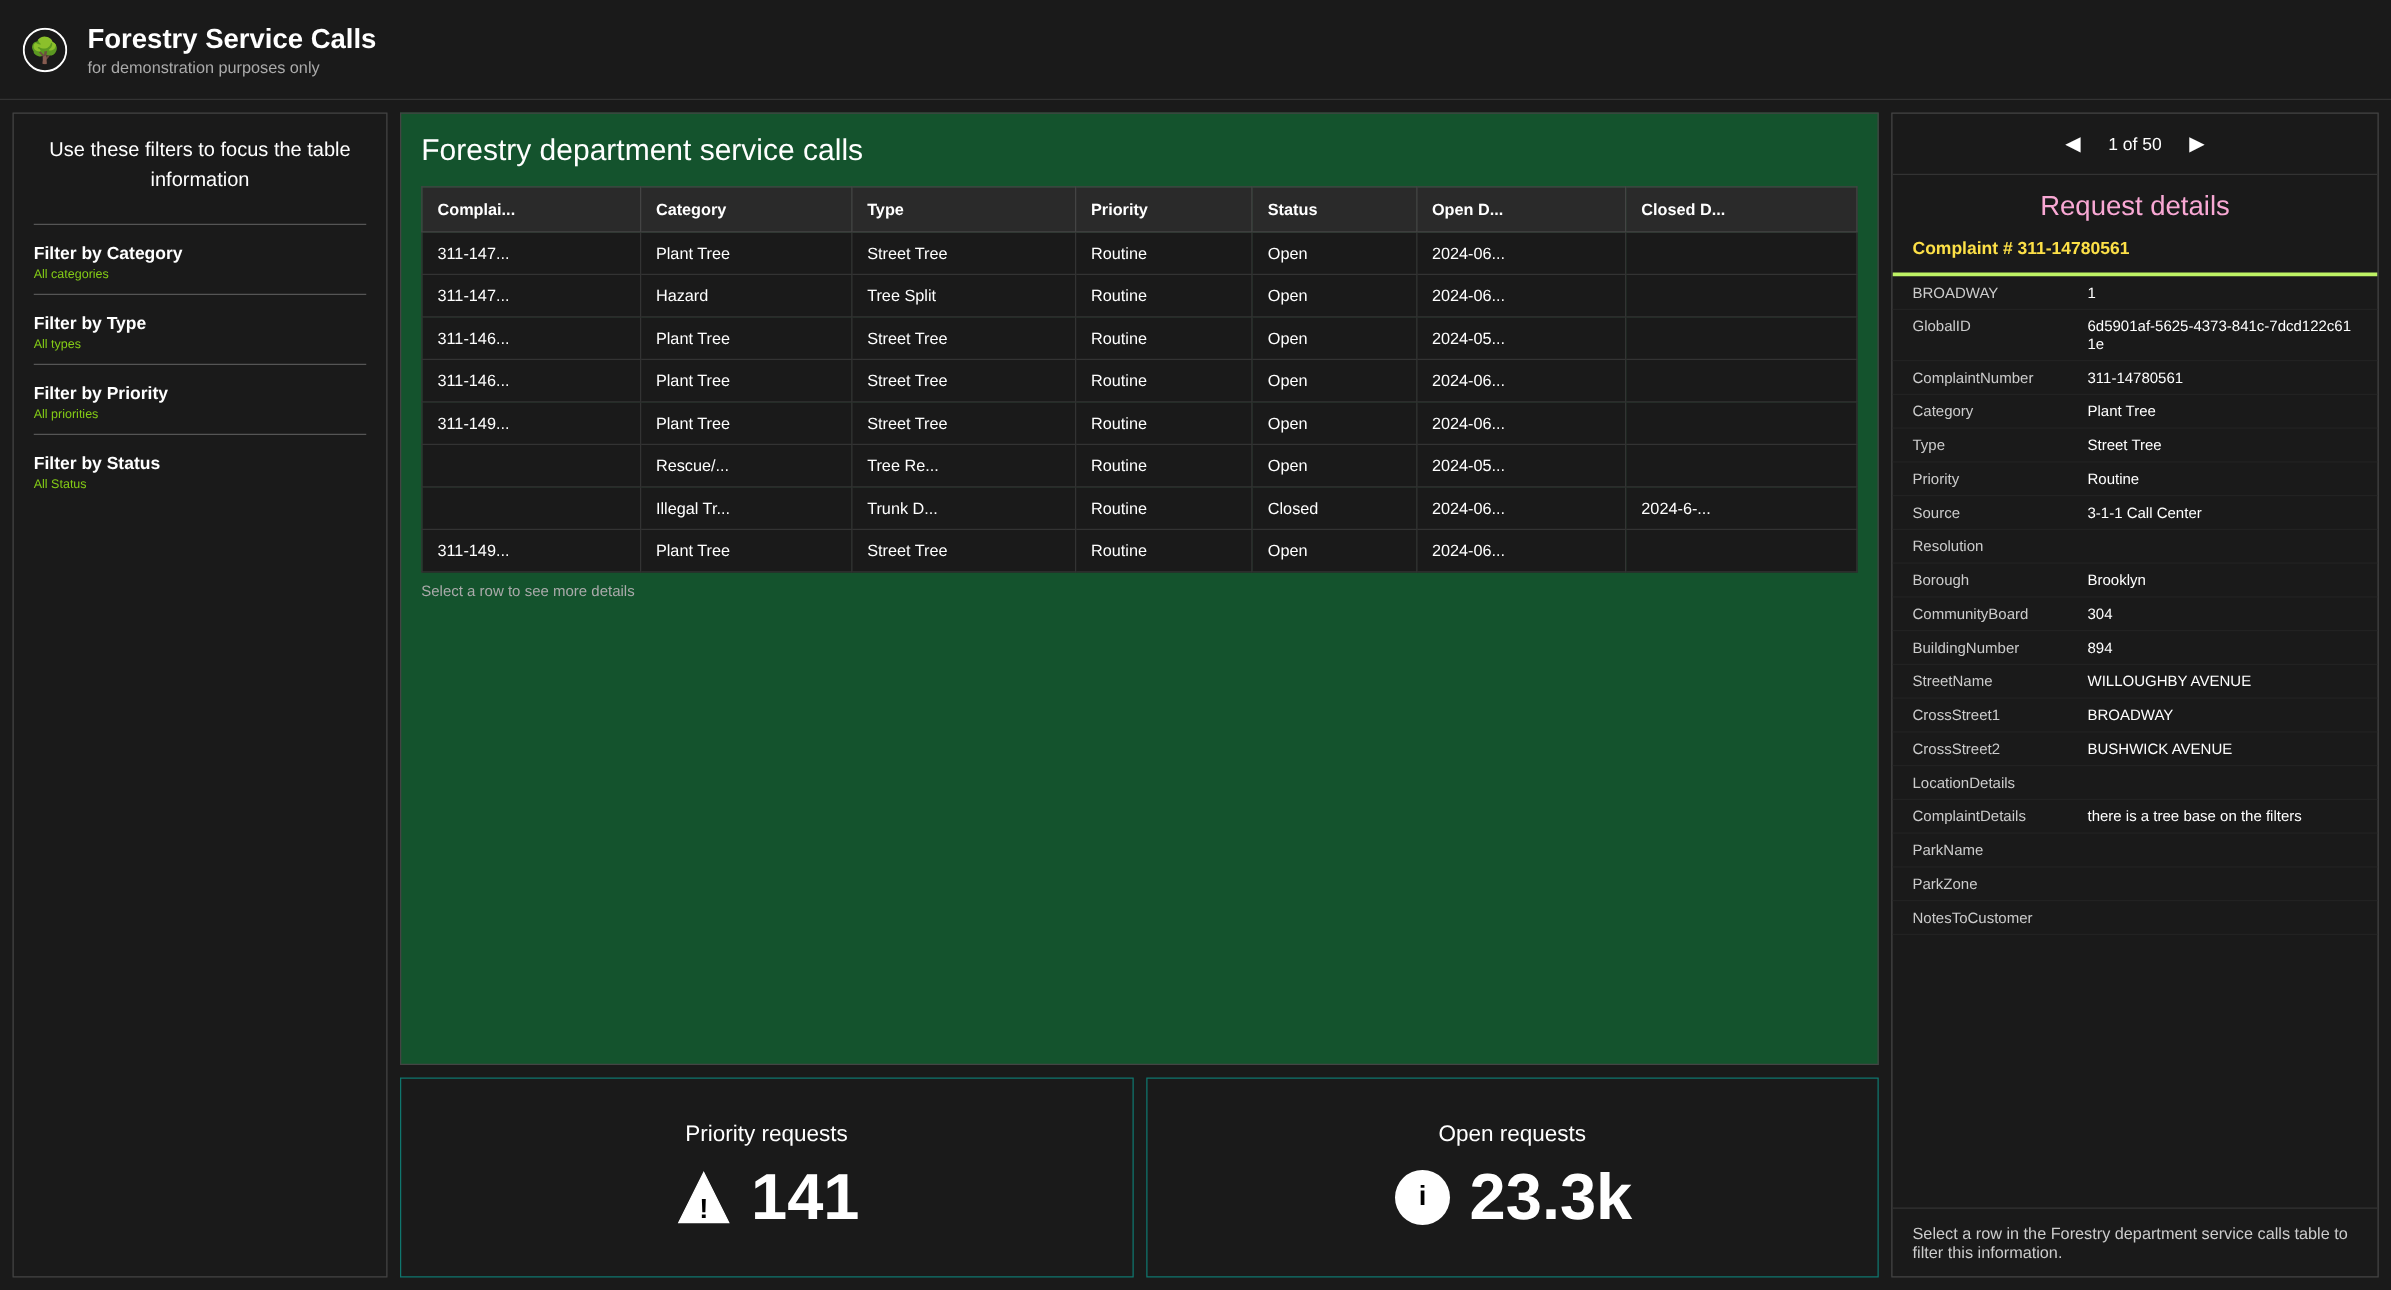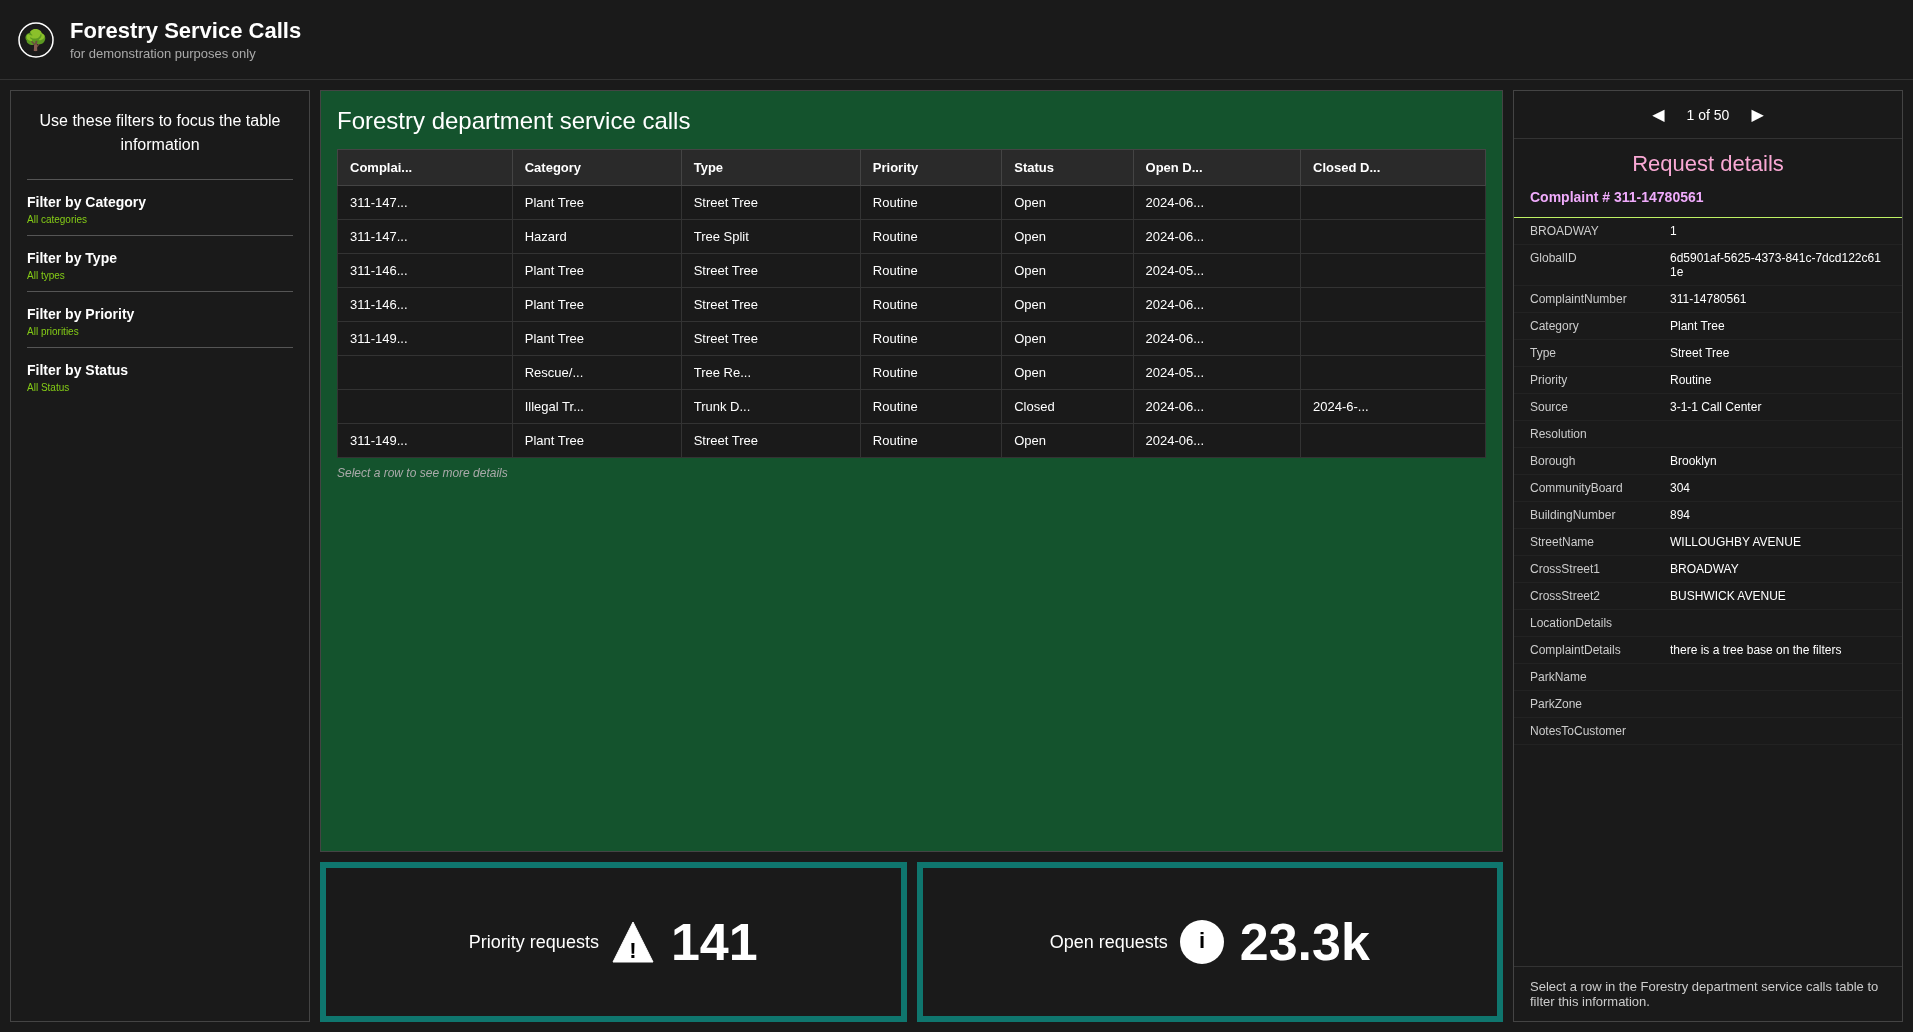"Complaint # 311-14780561" .complaint-number { border-bottom: 1px solid #bef264 -> 3px solid #bef264; color: #f0abfc -> #fde047 }
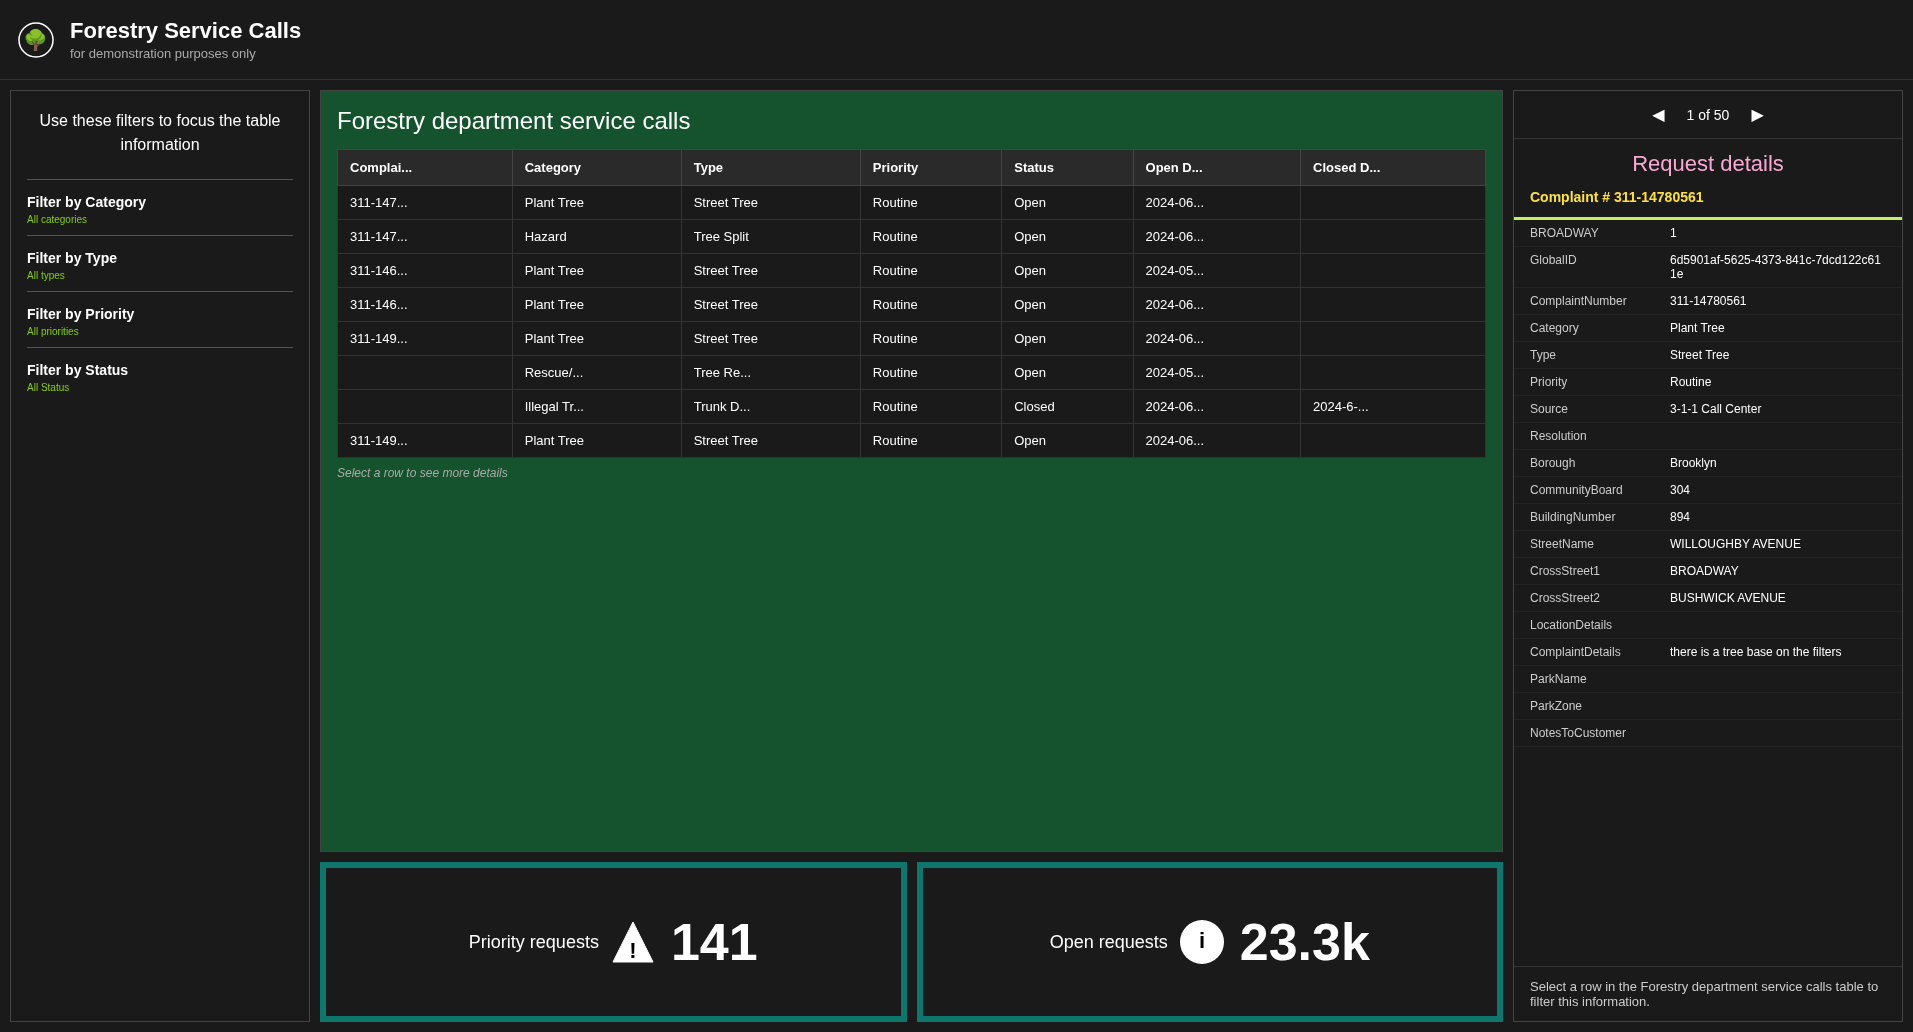"Select a row to see" .table-hint { font-style: italic -> none }
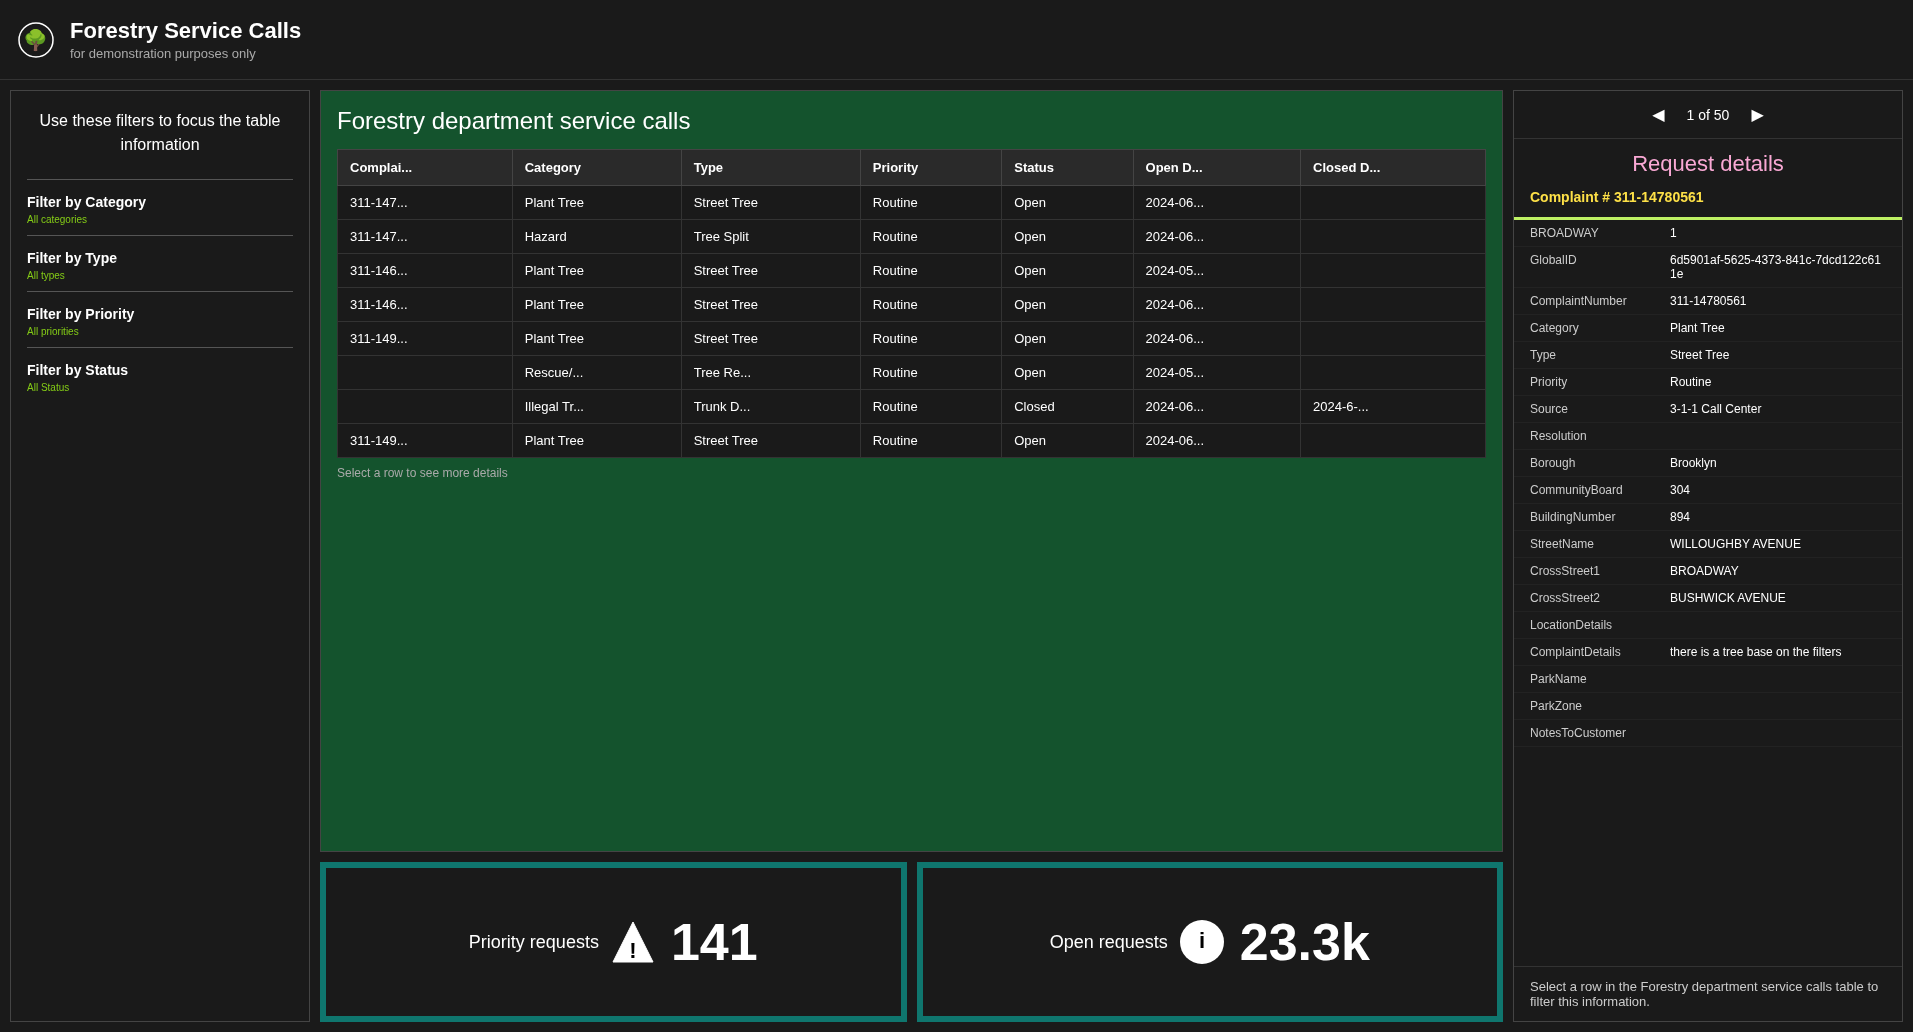"Priority requests" .stat-card { border: 6px solid #0f766e -> 1px solid #0f766e; flex-direction: row -> column }
